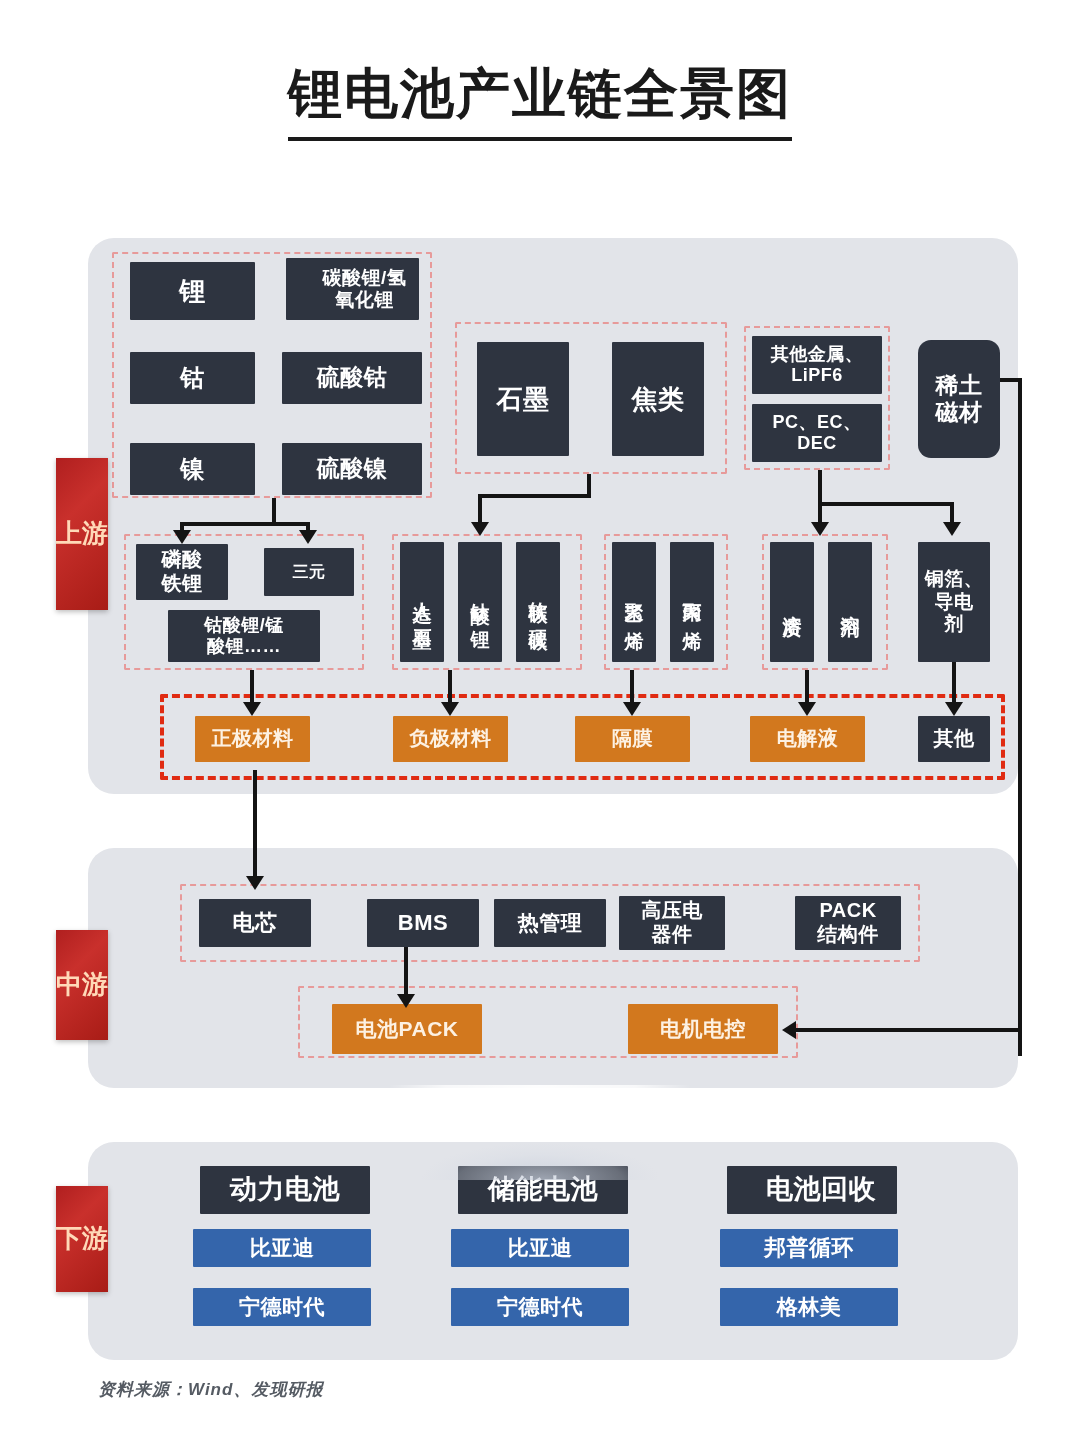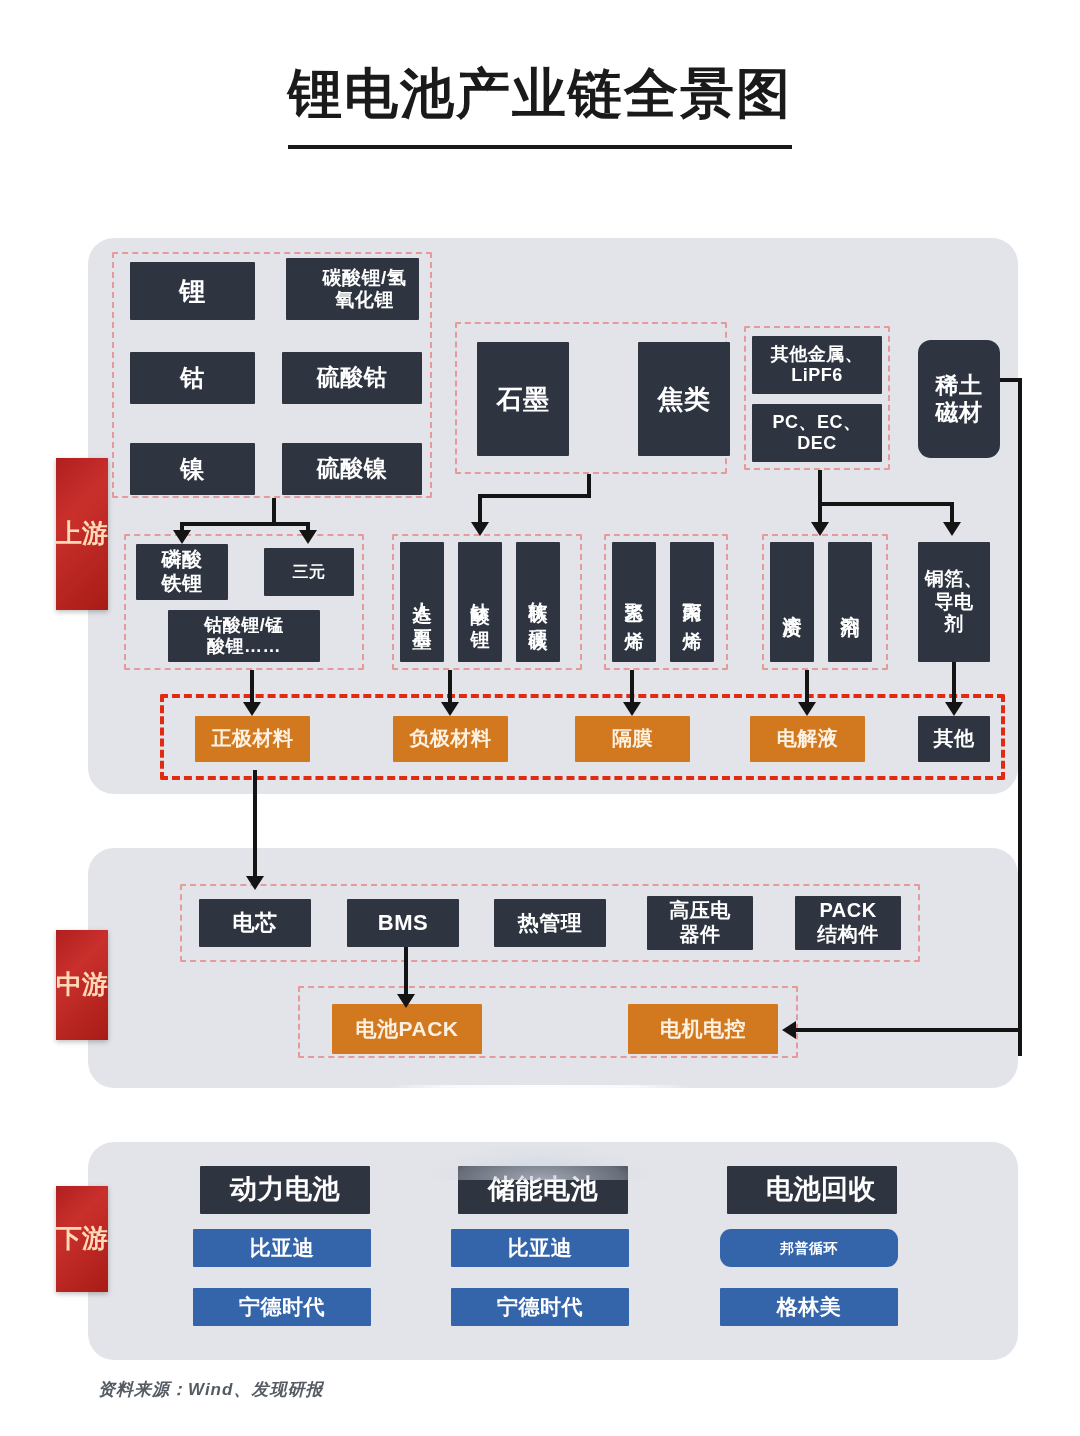"锂电池产业链全景图" .title { padding-bottom: 14px -> 6px }
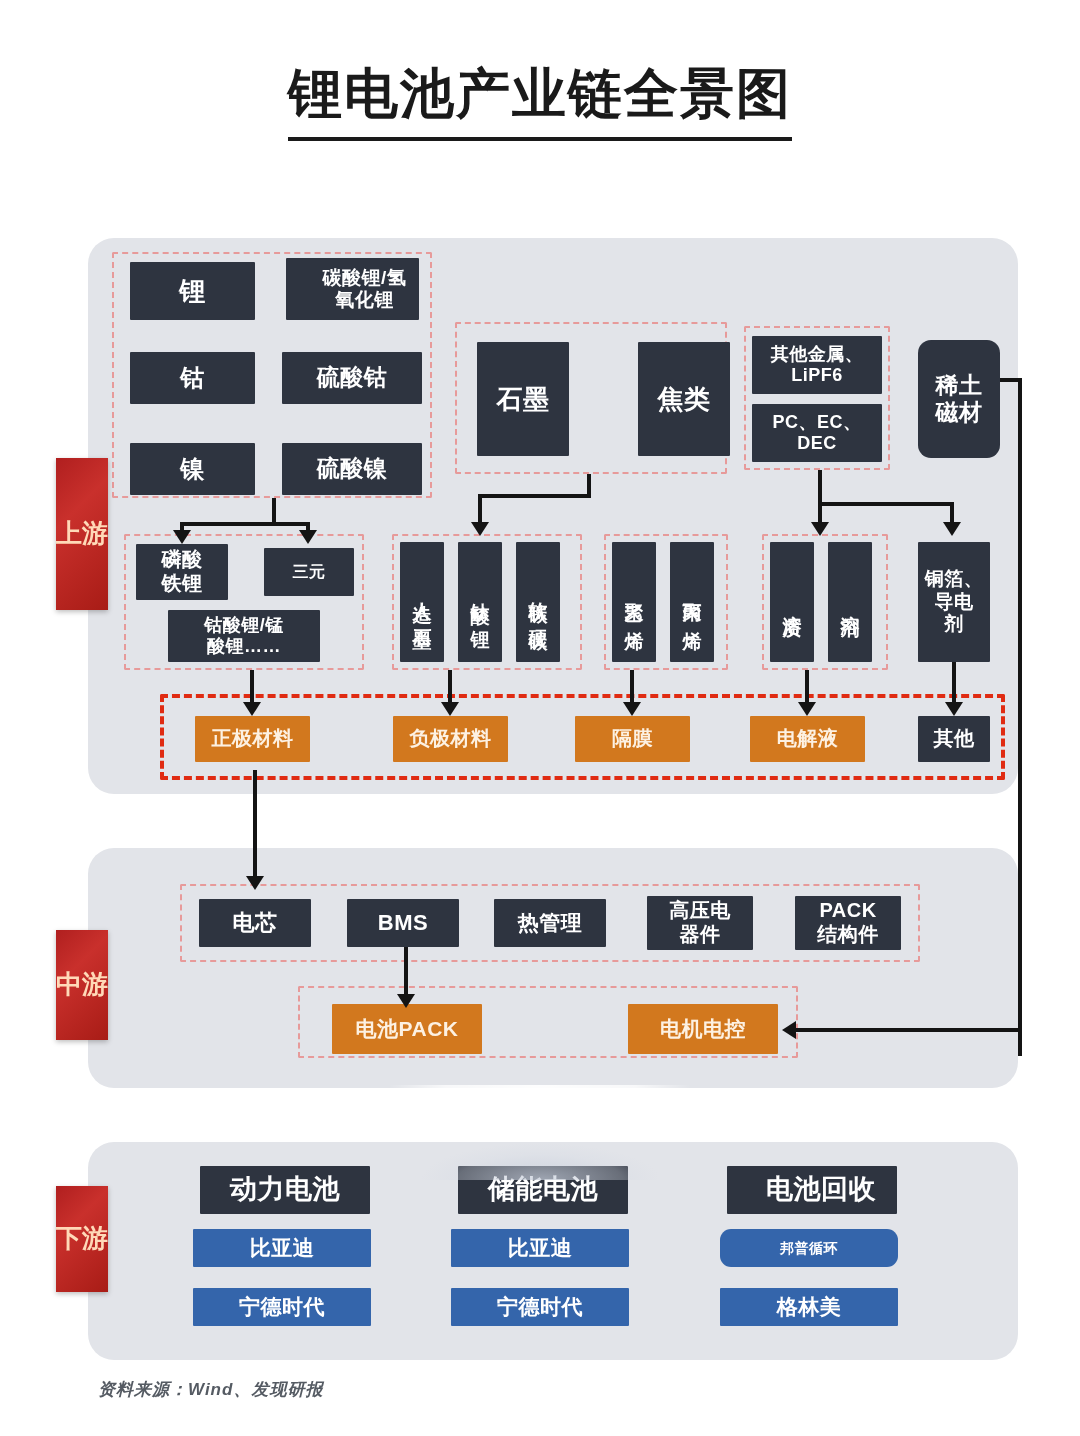"焦类" div.box { margin-left: 26px -> none }
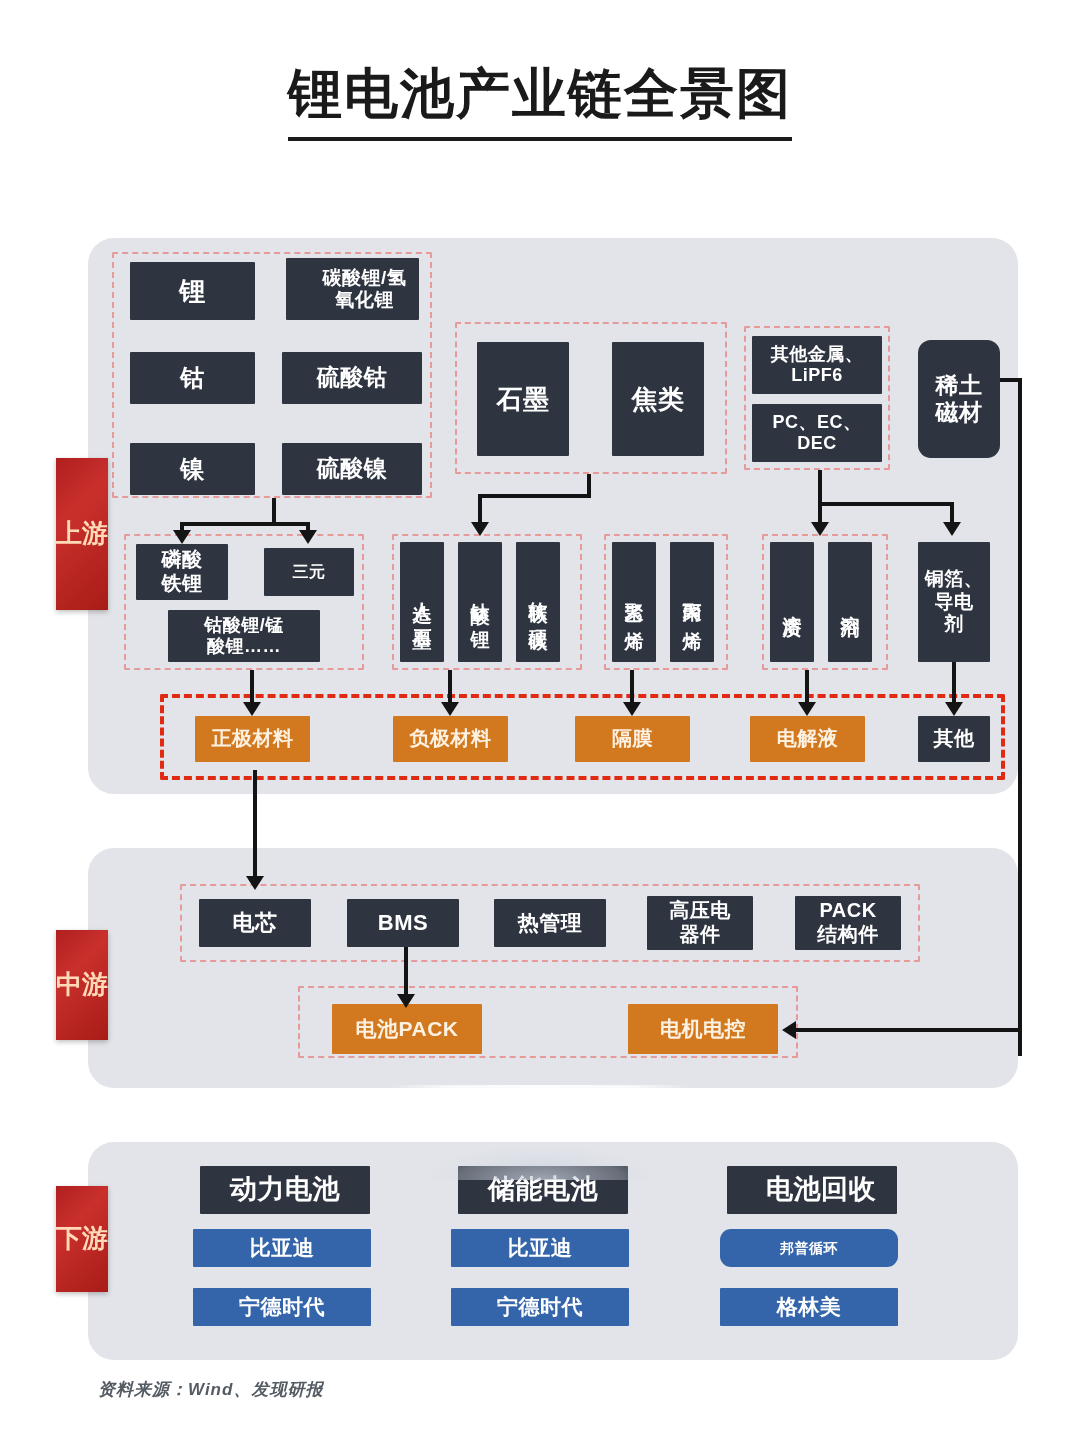"BMS" div.box { left: 347px -> 367px }
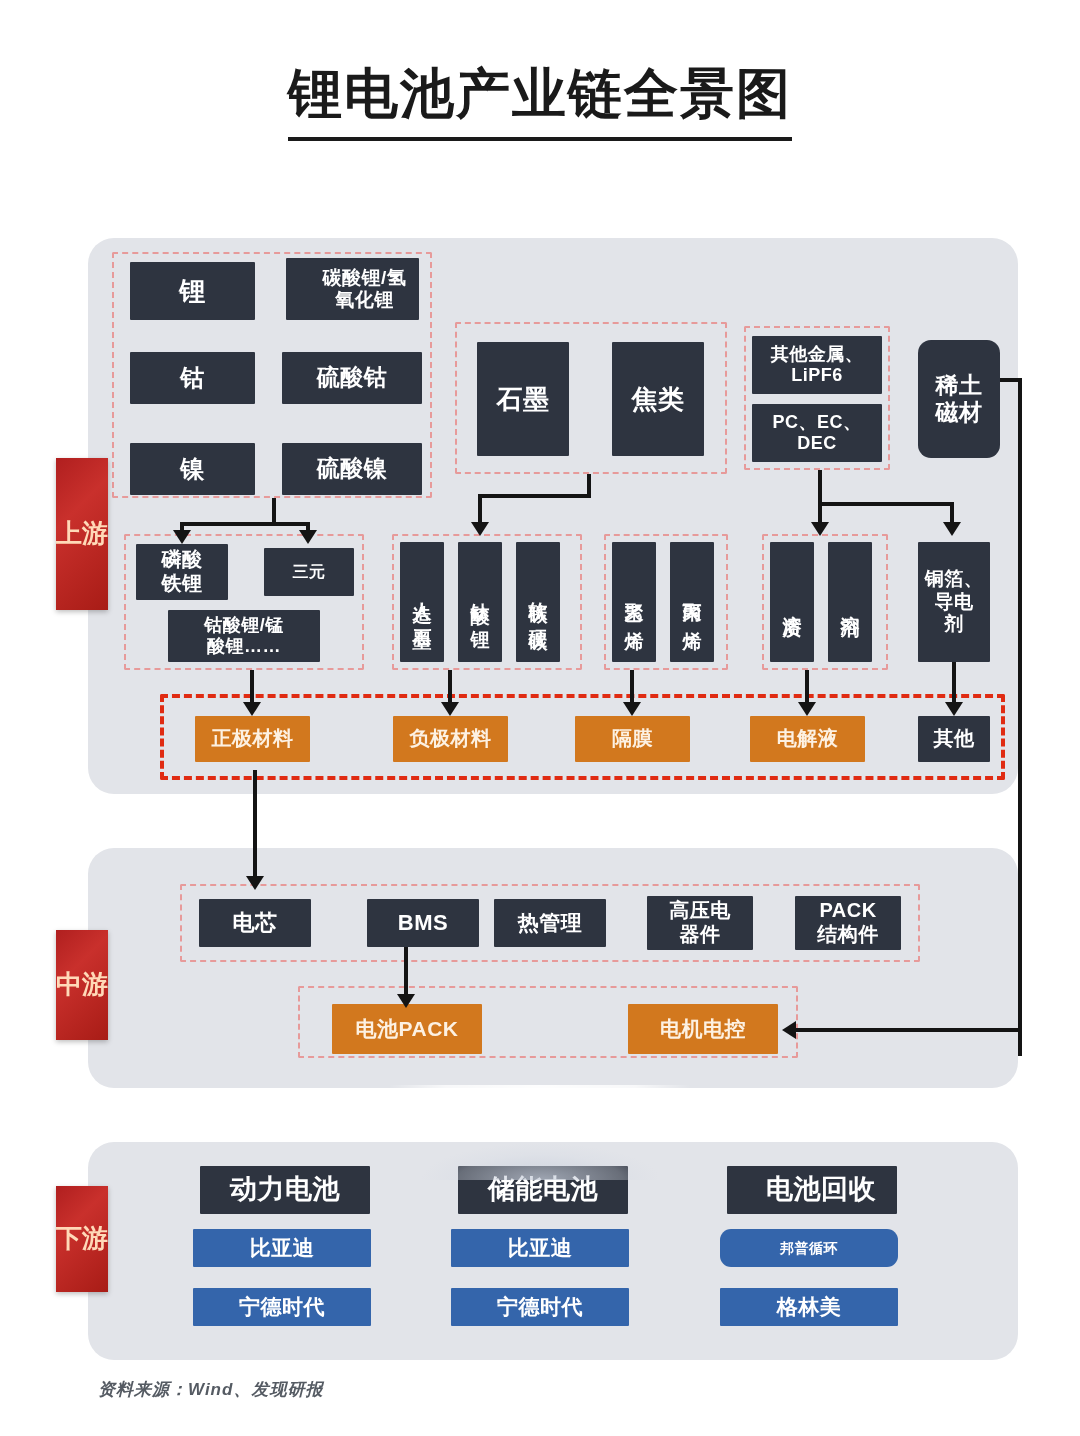"高压电" div.box { left: 647px -> 619px }
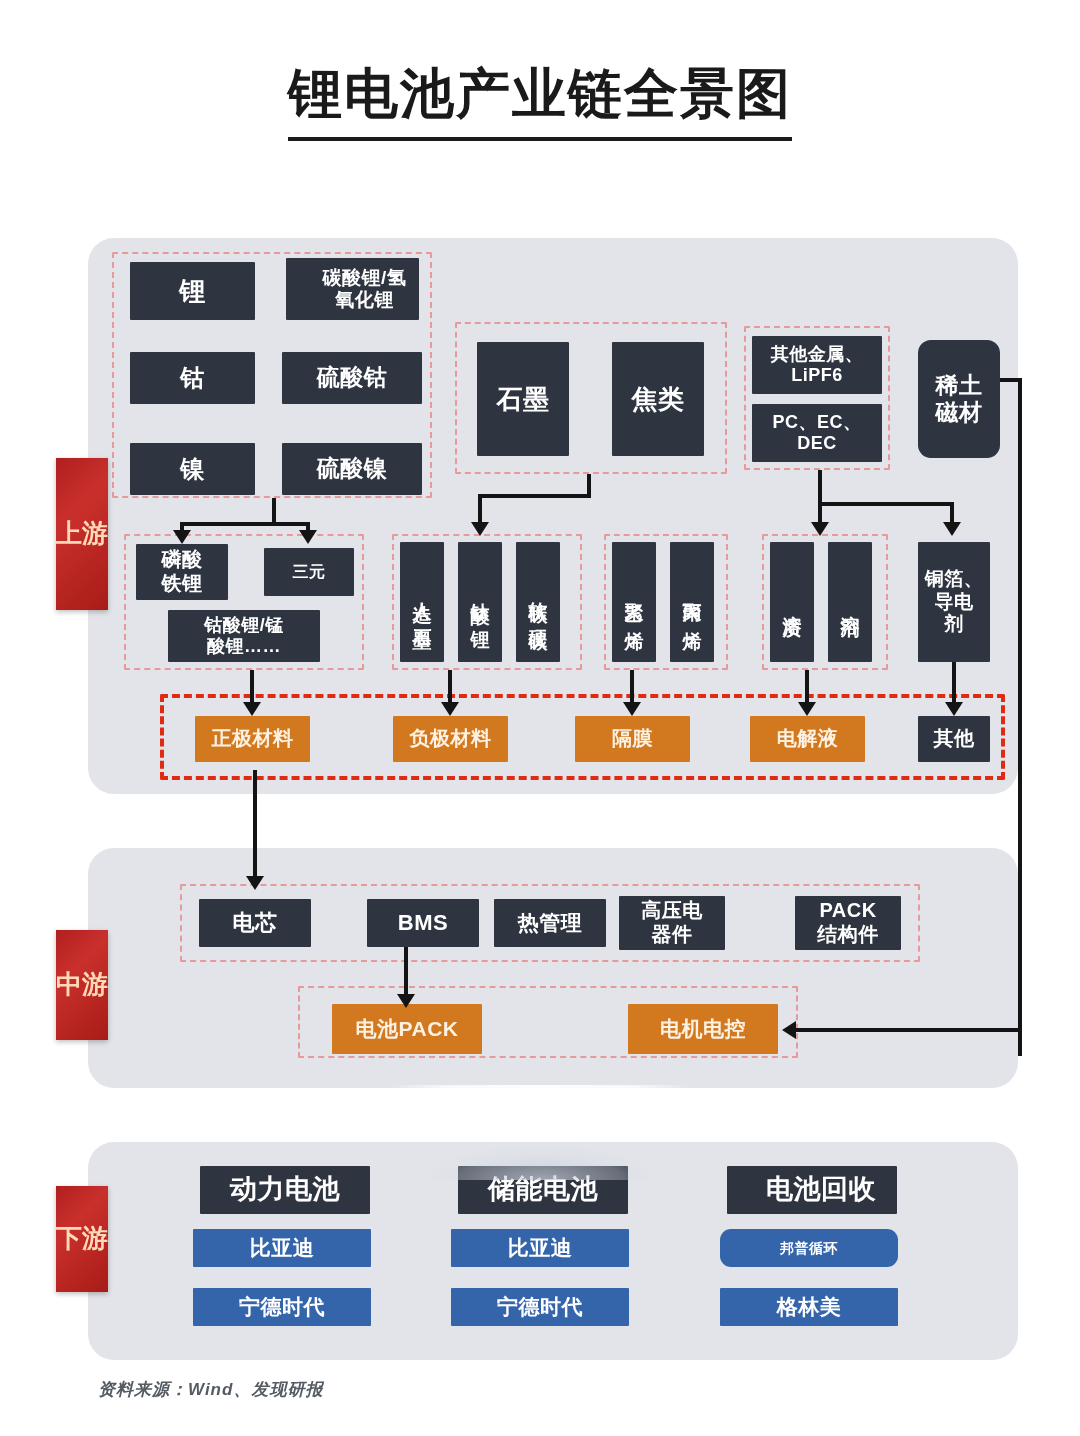"邦普循环" div.box { border-radius: 11px -> none; font-size: 14px -> 22px }
